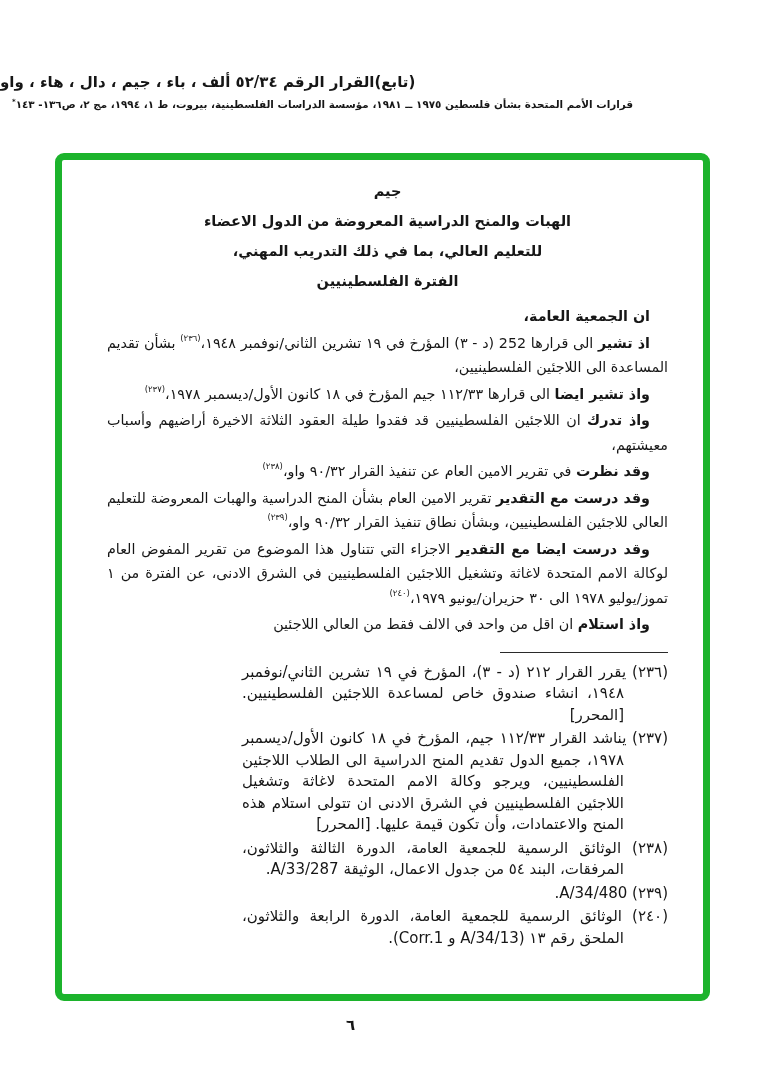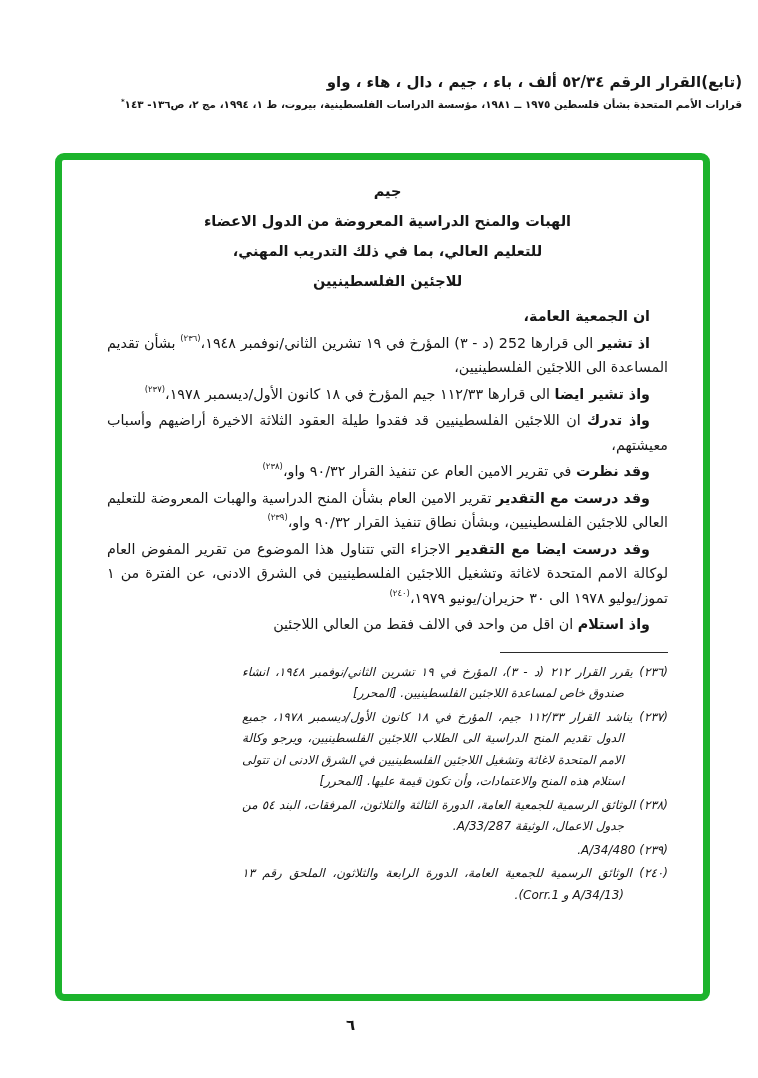"(تابع)القرار الرقم ٥٢/٣٤ ألف ،" .doc-header { text-align: right -> left }
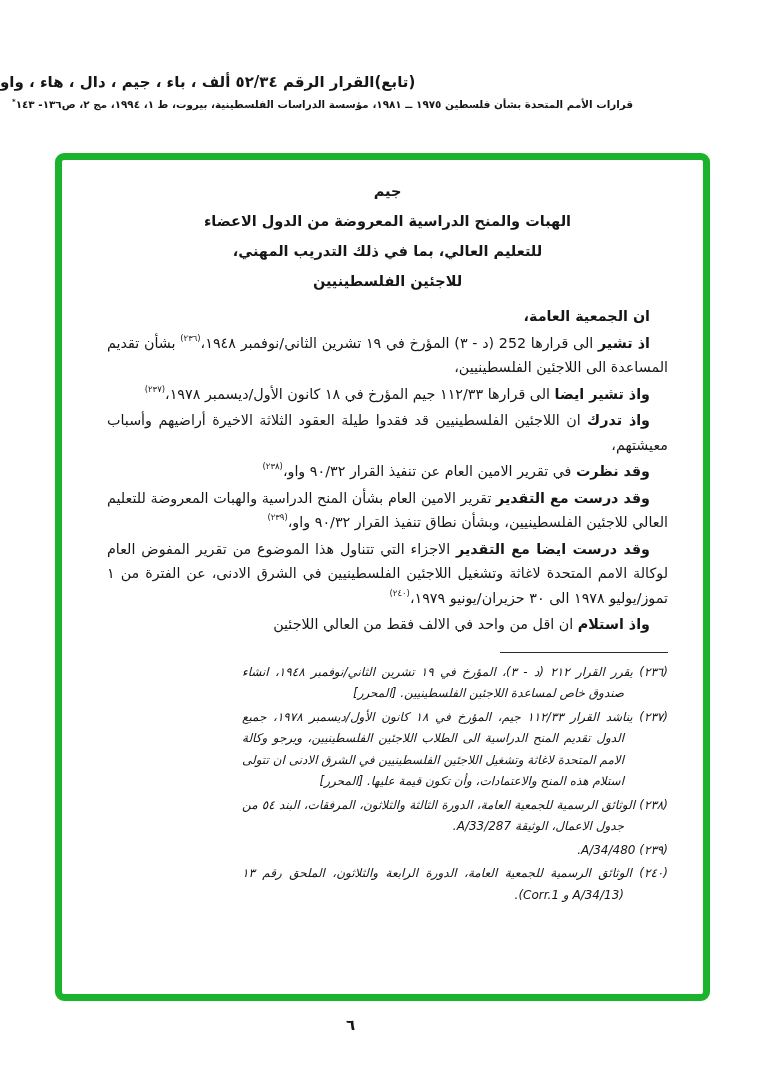"للاجئين الفلسطينيين" div { text: للاجئين -> الفترة }
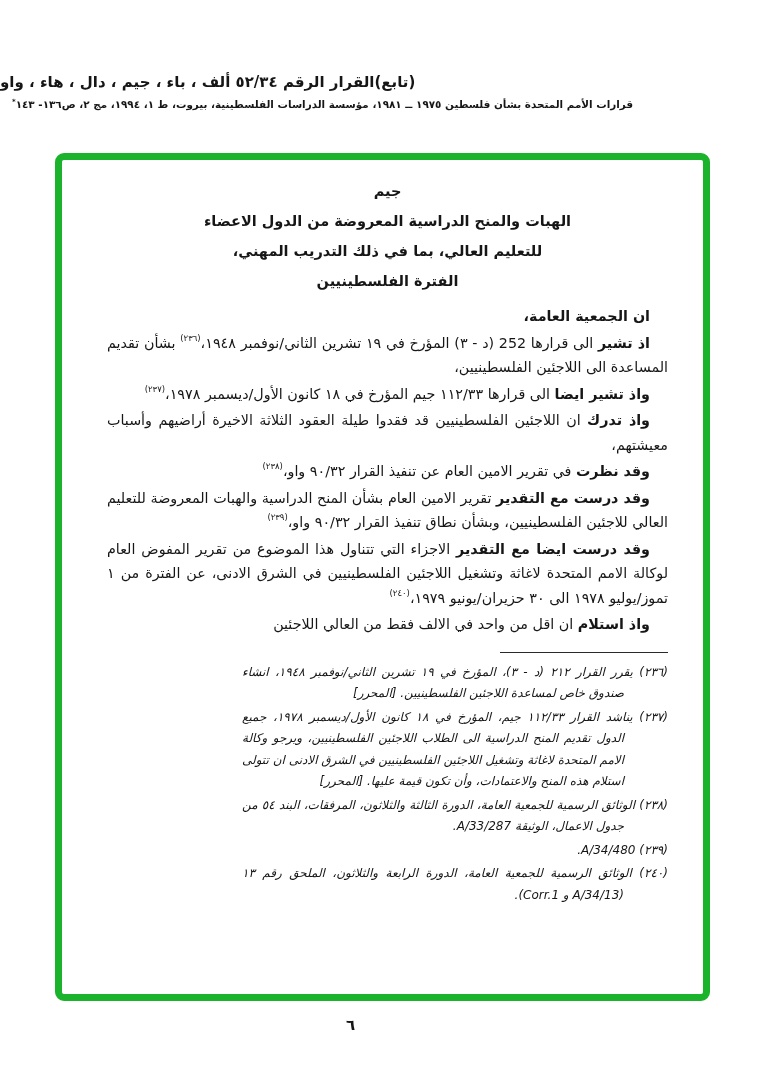"(٢٣٦) يقرر القرار ٢١٢ (د" .footnotes { font-size: 12px -> 15px; font-style: italic -> none }
